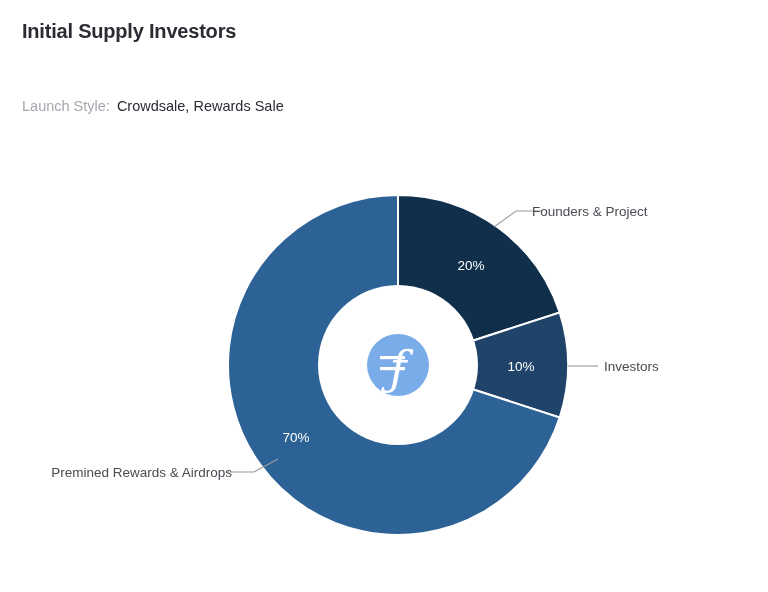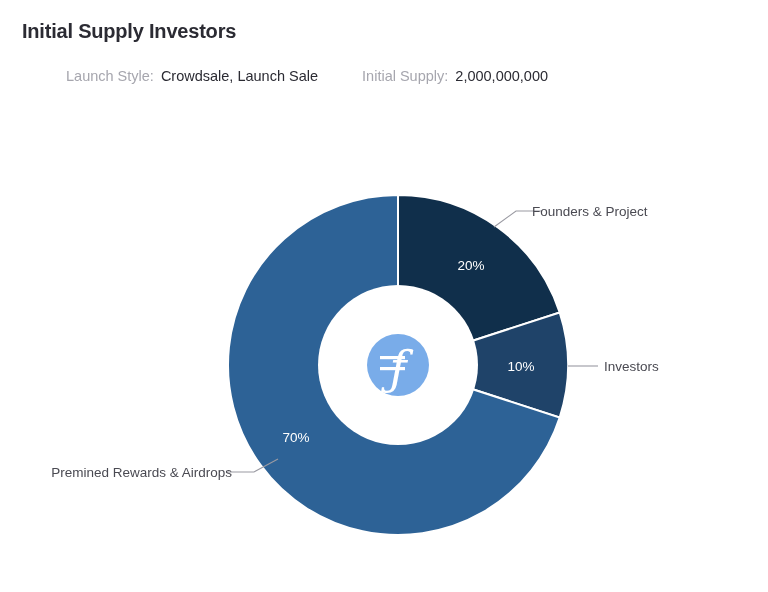"Launch Style:" #meta-row { margin-left: 44px -> none; top: 68px -> 98px }
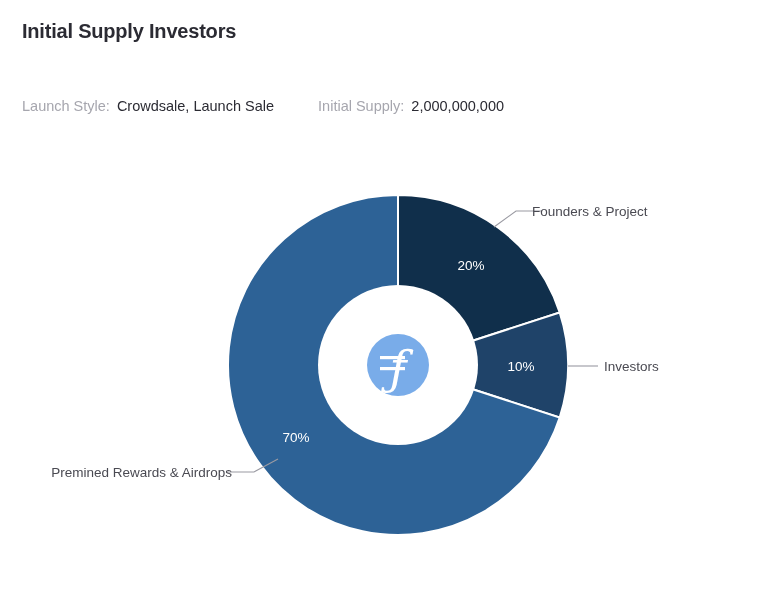"Crowdsale, Launch Sale" span.meta-value { text: Launch -> Rewards }
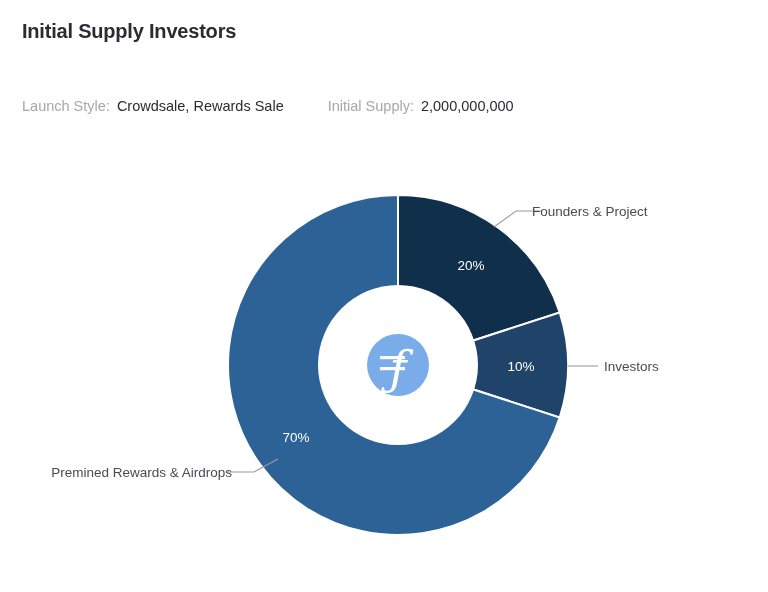"Initial Supply:" div.meta-group { html: <div> <span>Initial Supply:</span> <span>2,000,000,000</span> </div> -> none }
